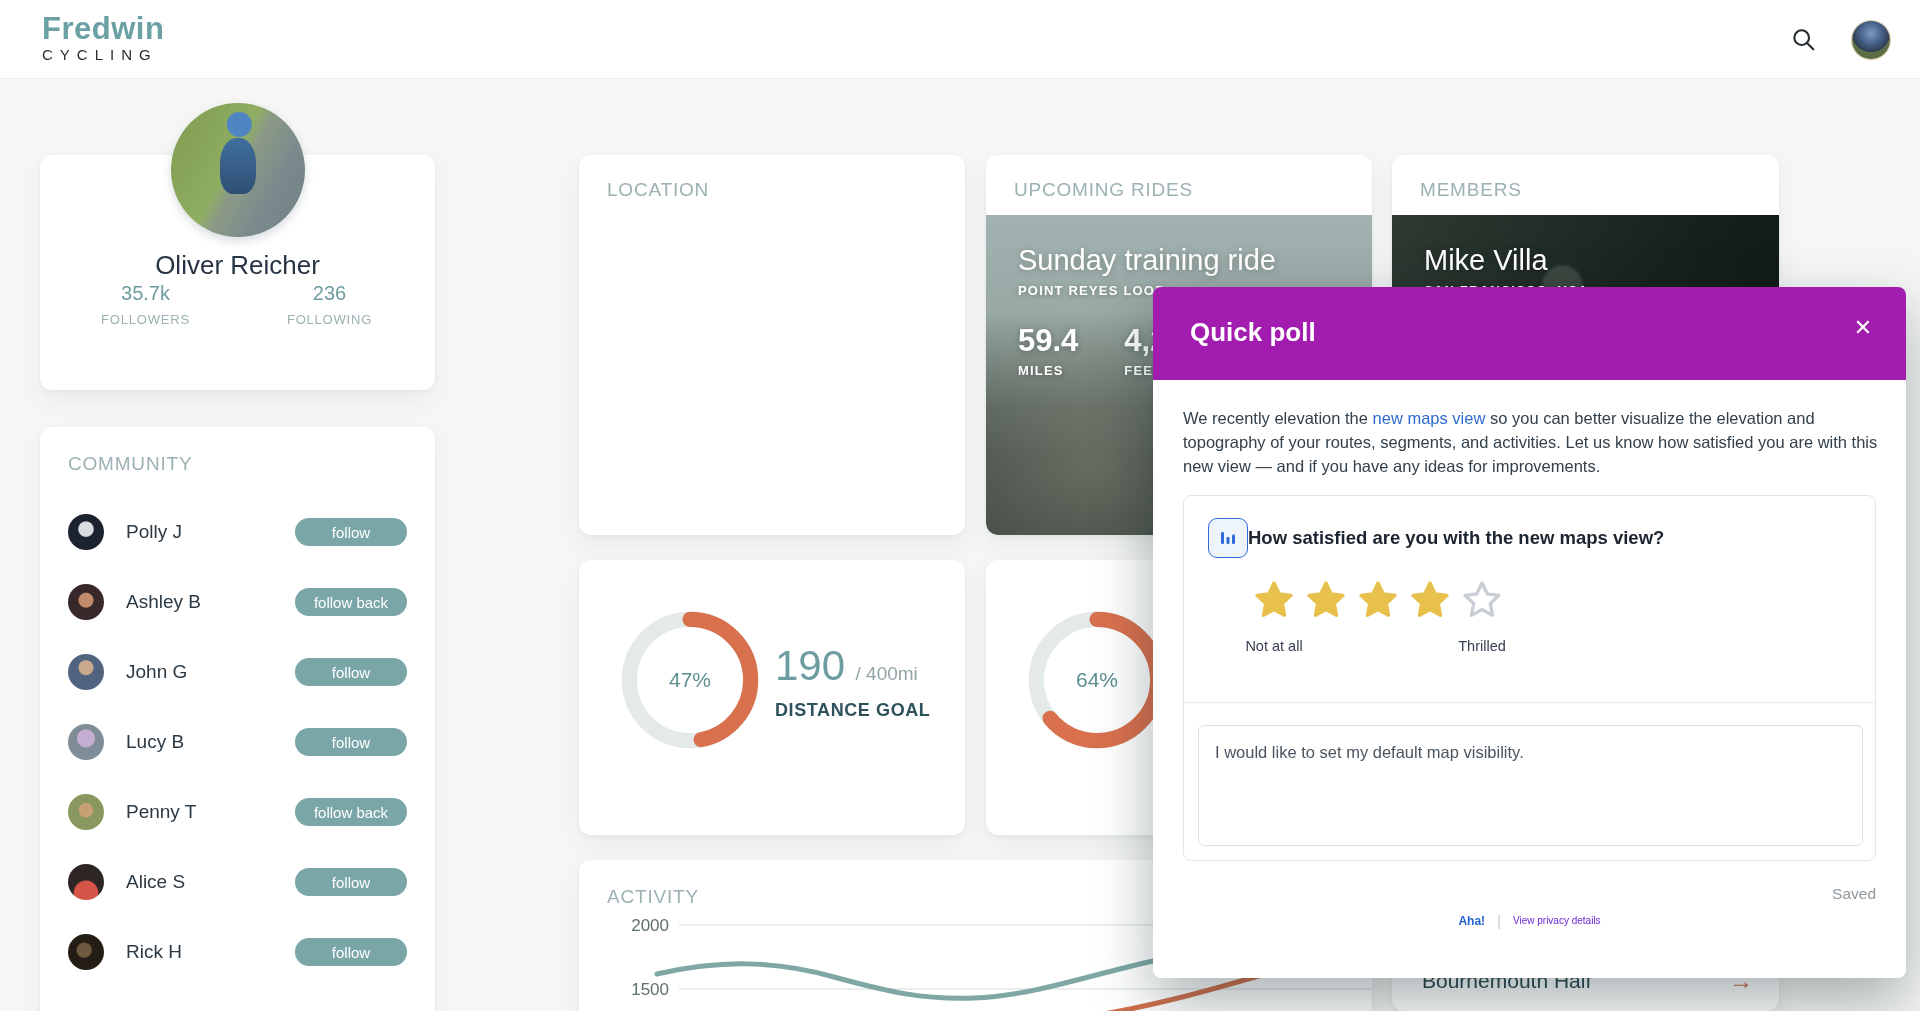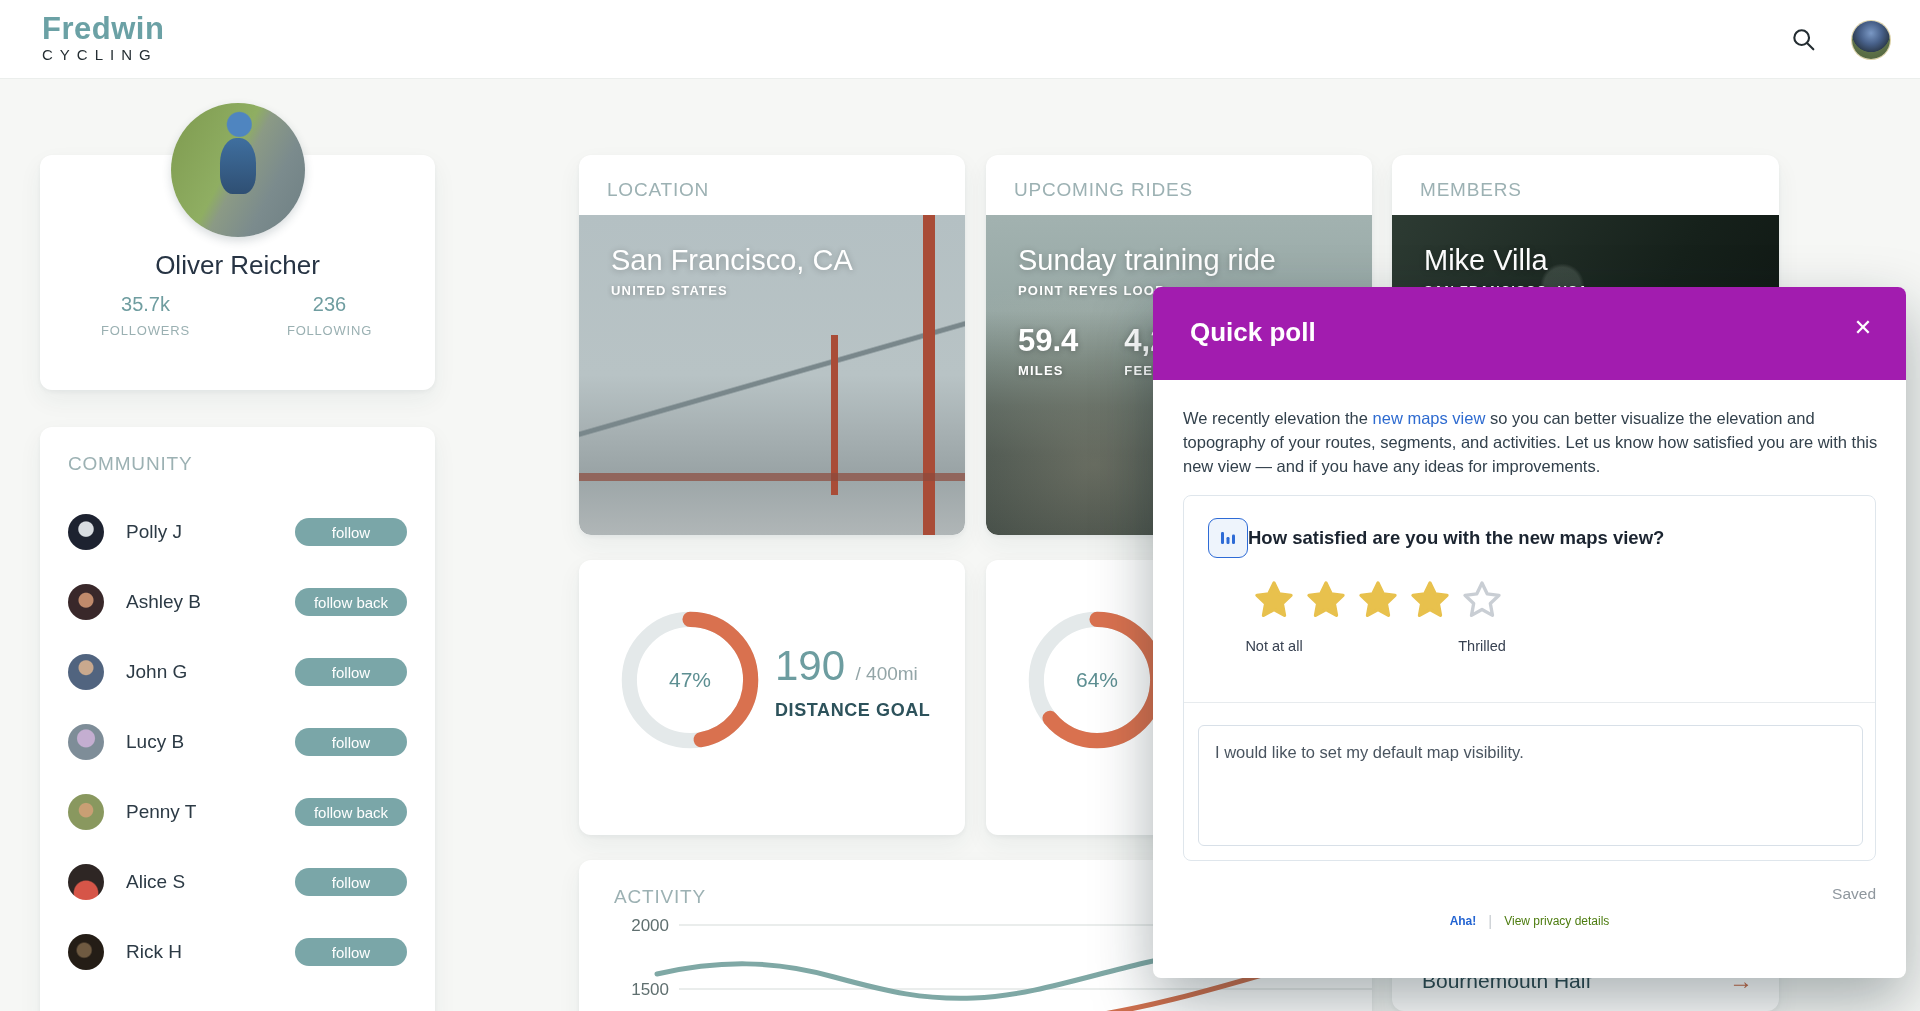"San Francisco, CA" div.photo { html: <div> <div></div> <div></div> <div></div> <div></div> <div> <div>San Francisco, CA</div> <div>UNITED STATES</div> </div> </div> -> none }
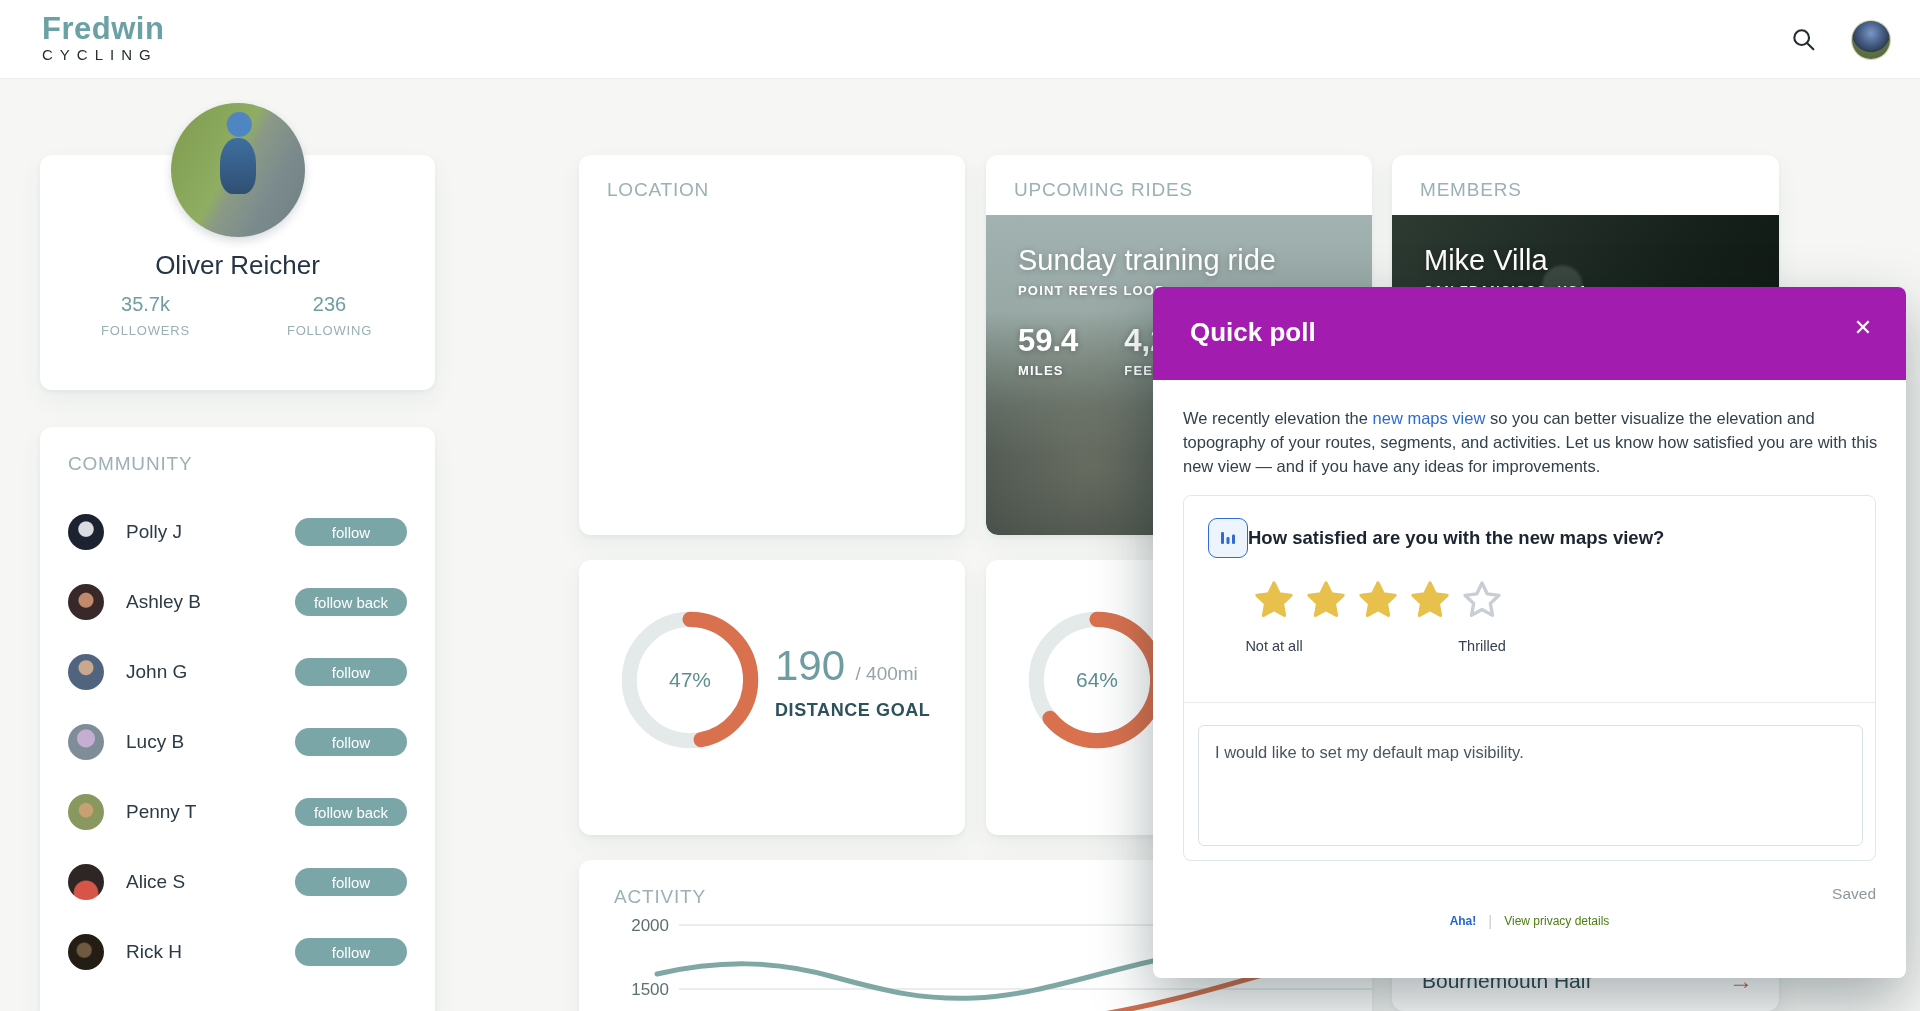"35.7k" .profile-stats { top: 138px -> 127px }
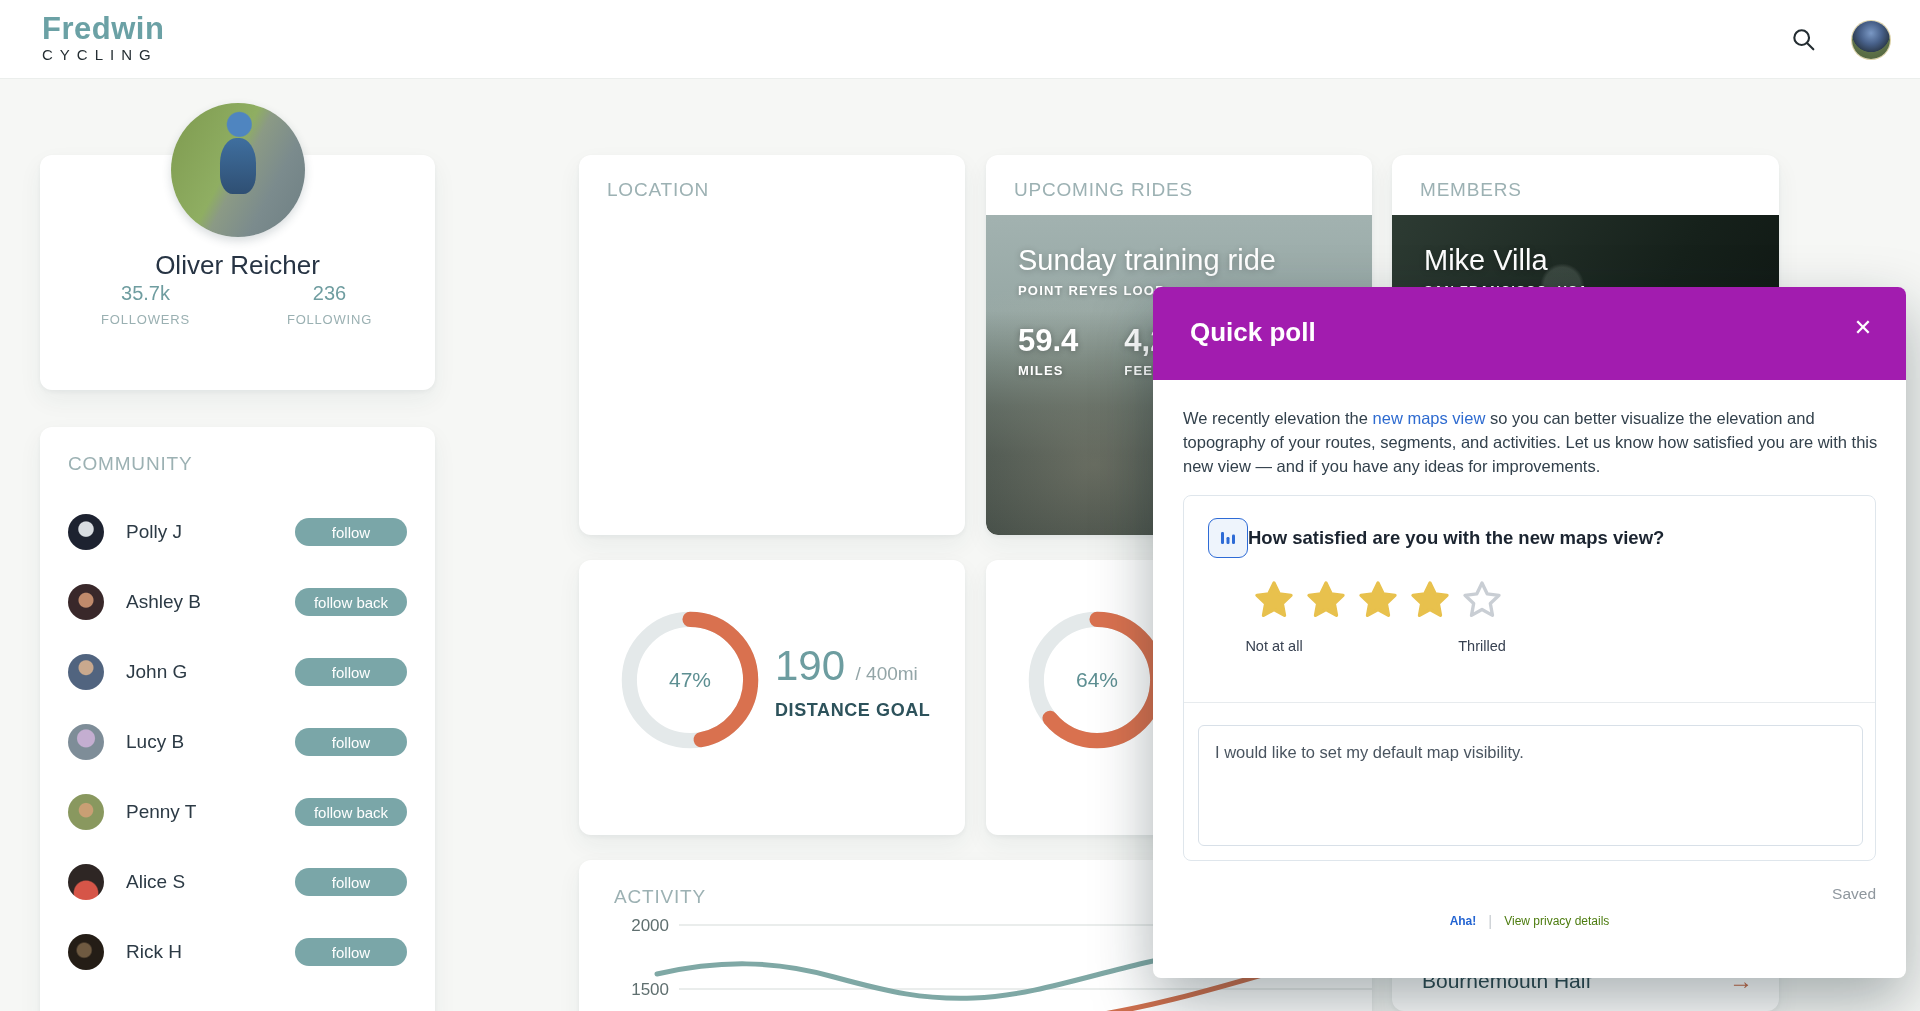"ACTIVITY" .activity-card .card-head { margin-left: 7px -> none }
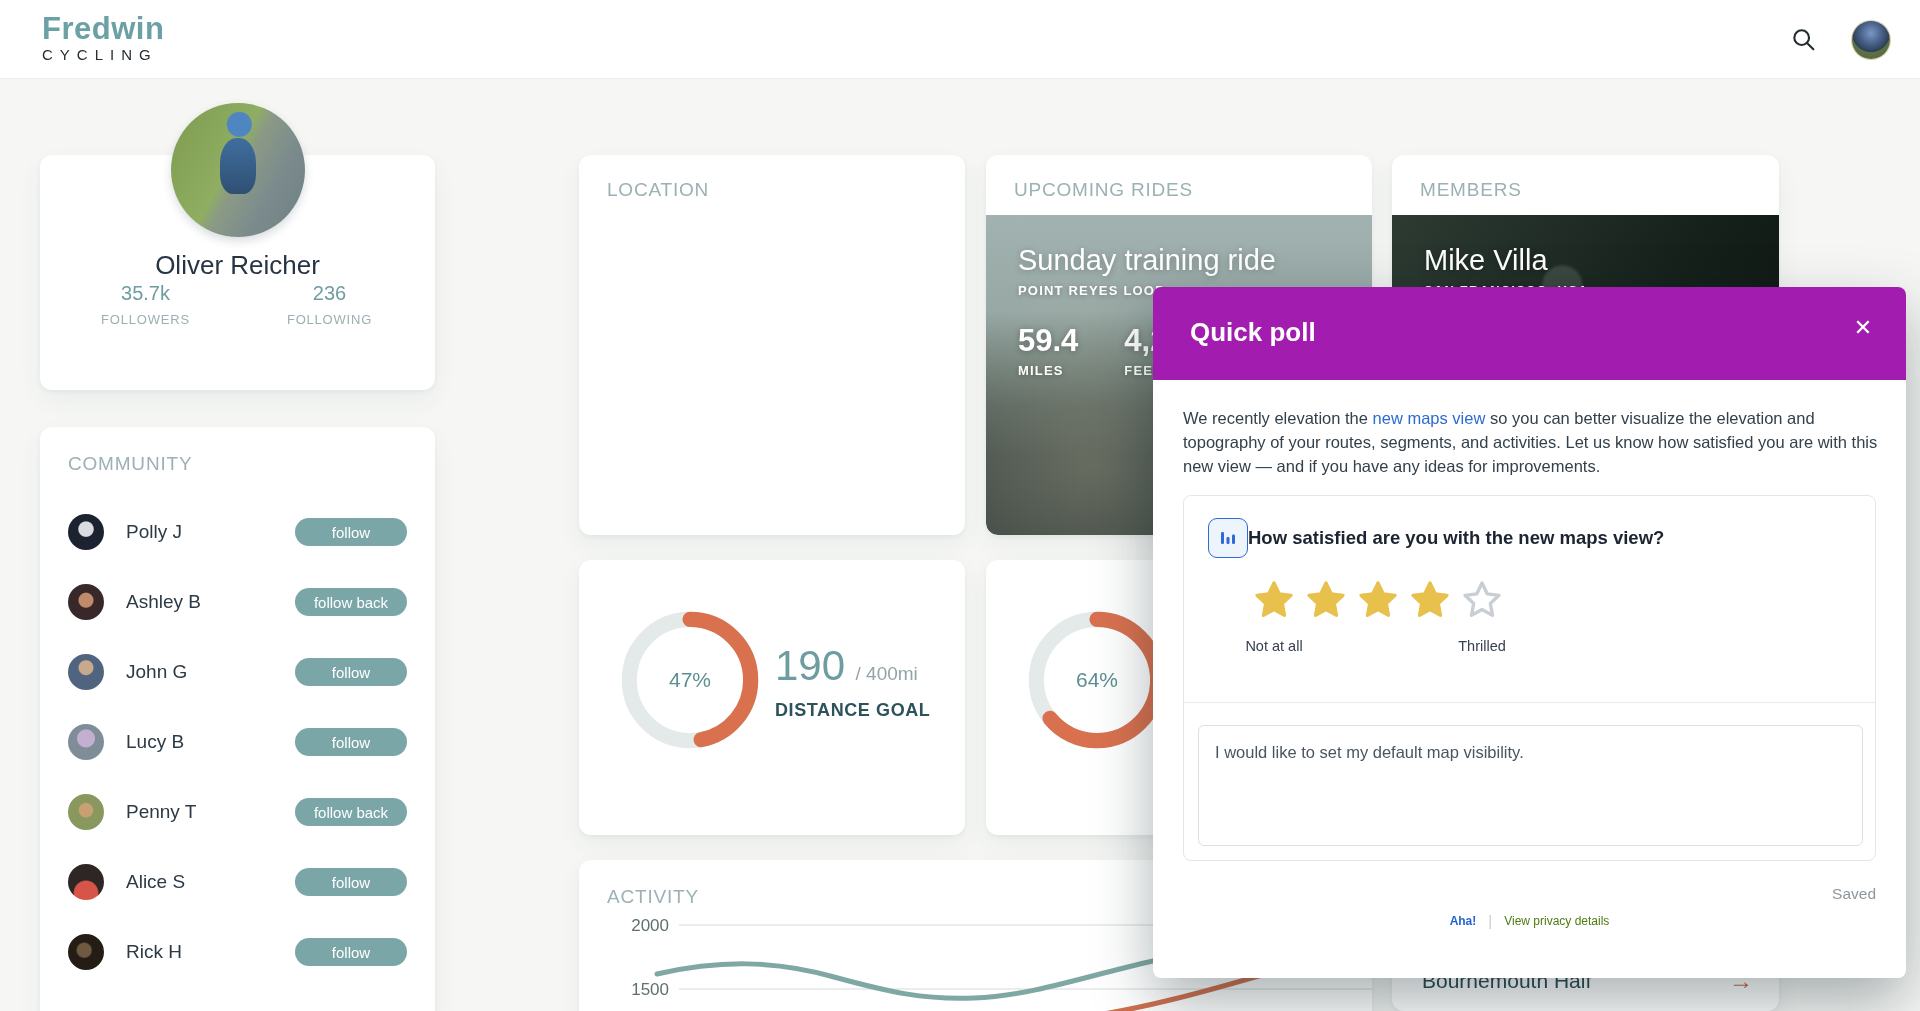"View privacy details" .privacy-link { color: #4d7c0f -> #6d28d9; font-size: 12px -> 10px }
